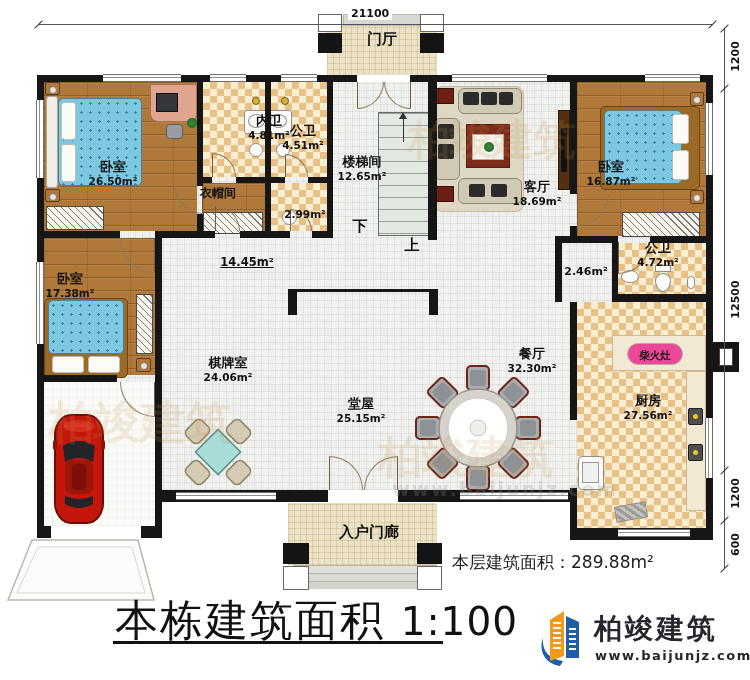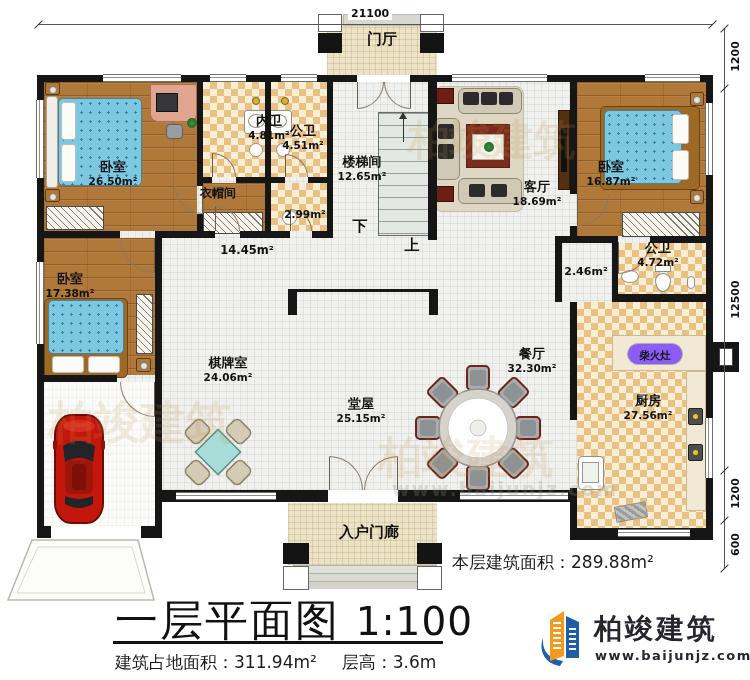"14.45m²" div.rlabel { text-decoration: none -> underline; top: 244px -> 256px }
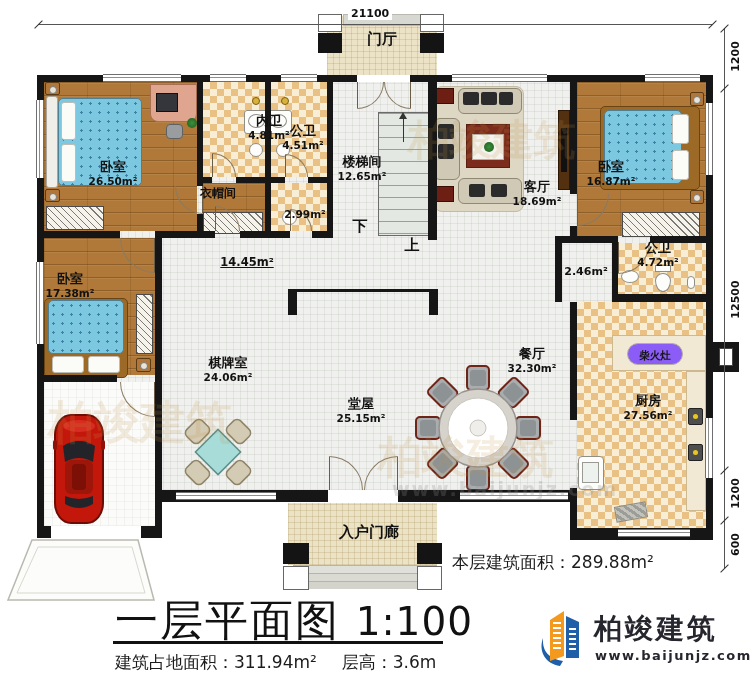"柴火灶" .oval { background: #8b5cf6 -> #ec4899 }
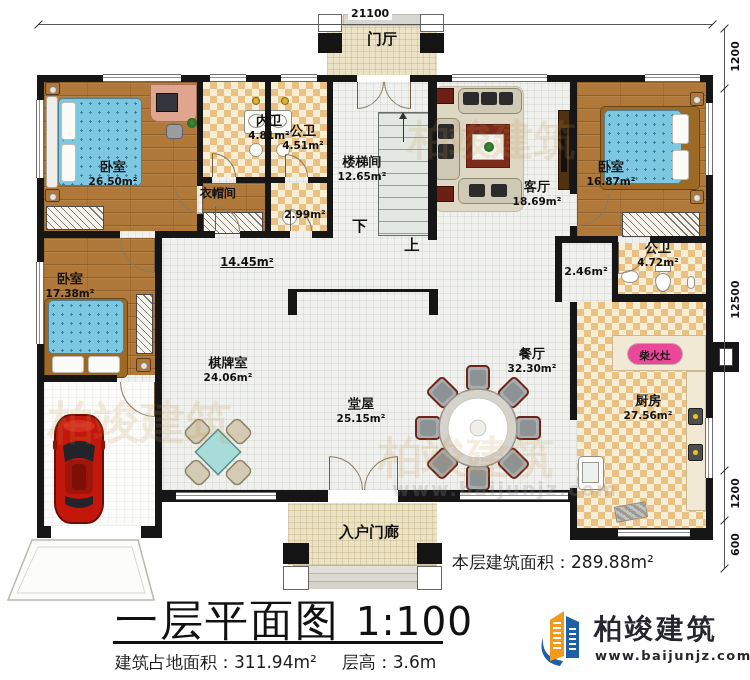"一层平面图" span { text: 一层平面图 -> 本栋建筑面积 }
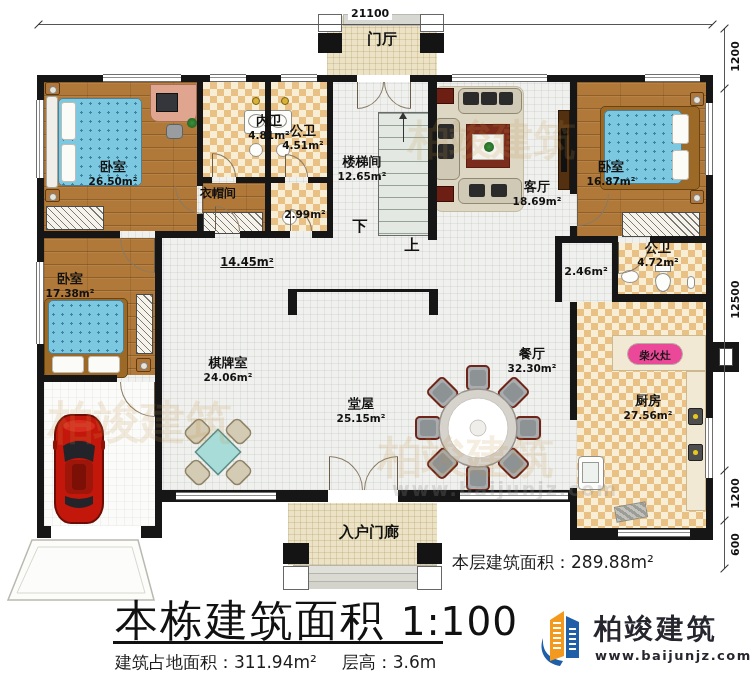"建筑占地面积：311.94m² 层高：3.6m" div.footer-line { html: <div> <span>建筑占地面积：</span><span>311.94m²</span> <span></span> <span>层高：</span><span>3.6m</span> </div> -> none }
